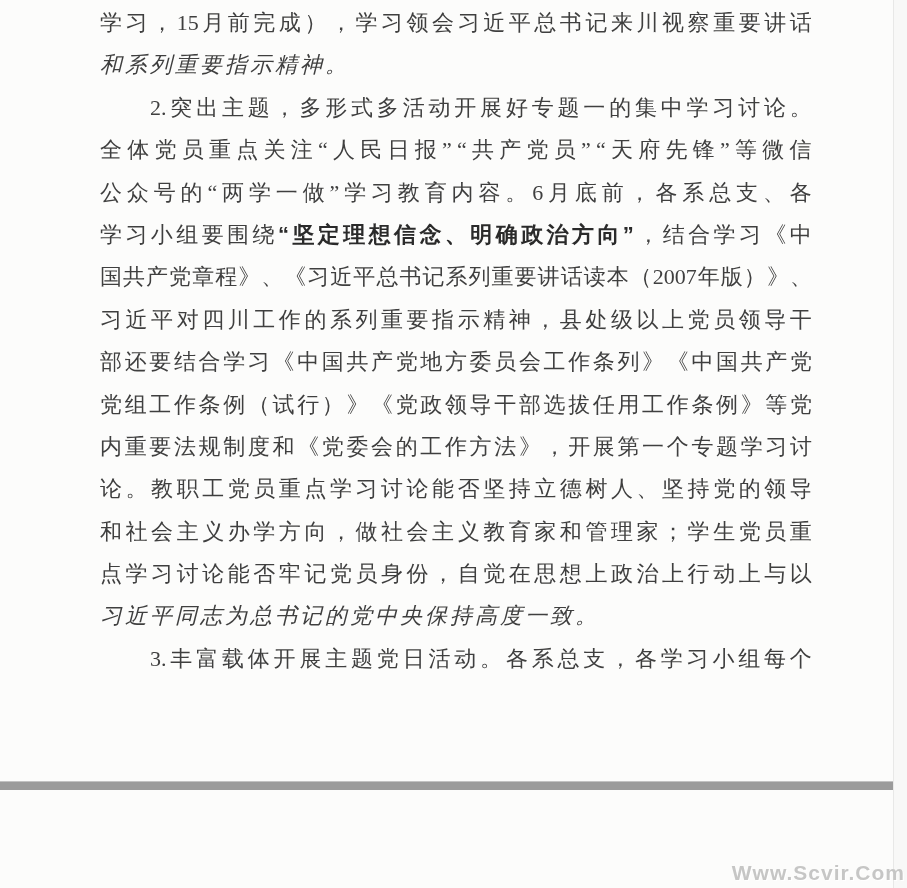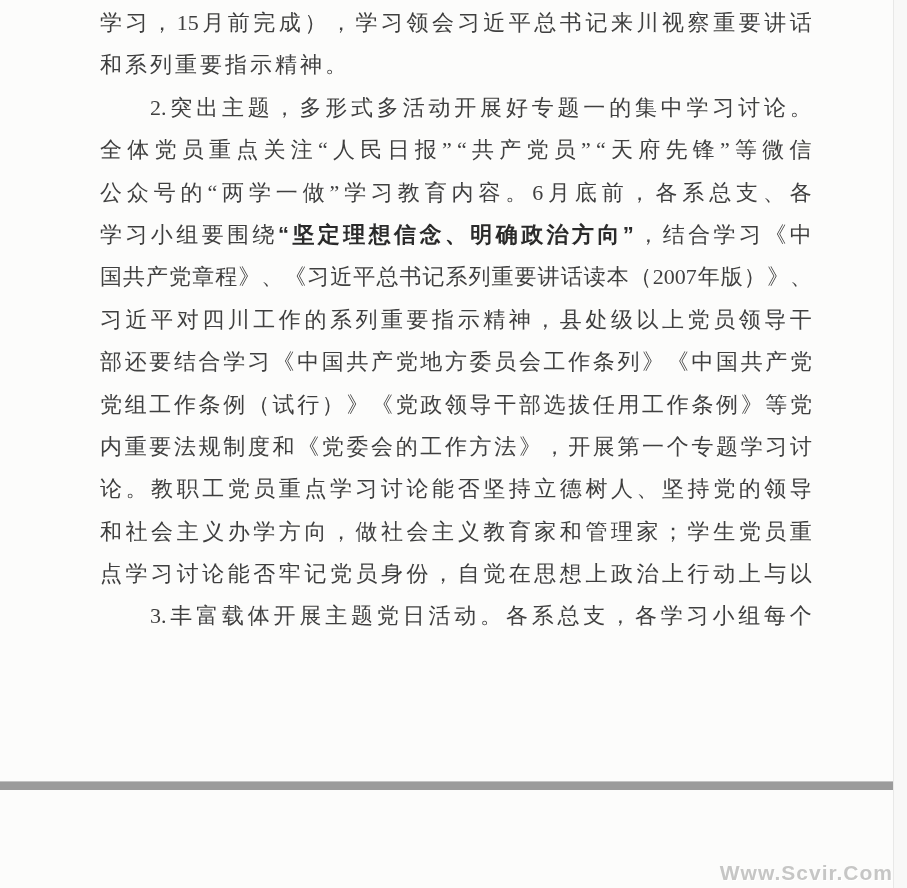"和系列重要指示精神。" .line.plain { font-style: none -> italic }
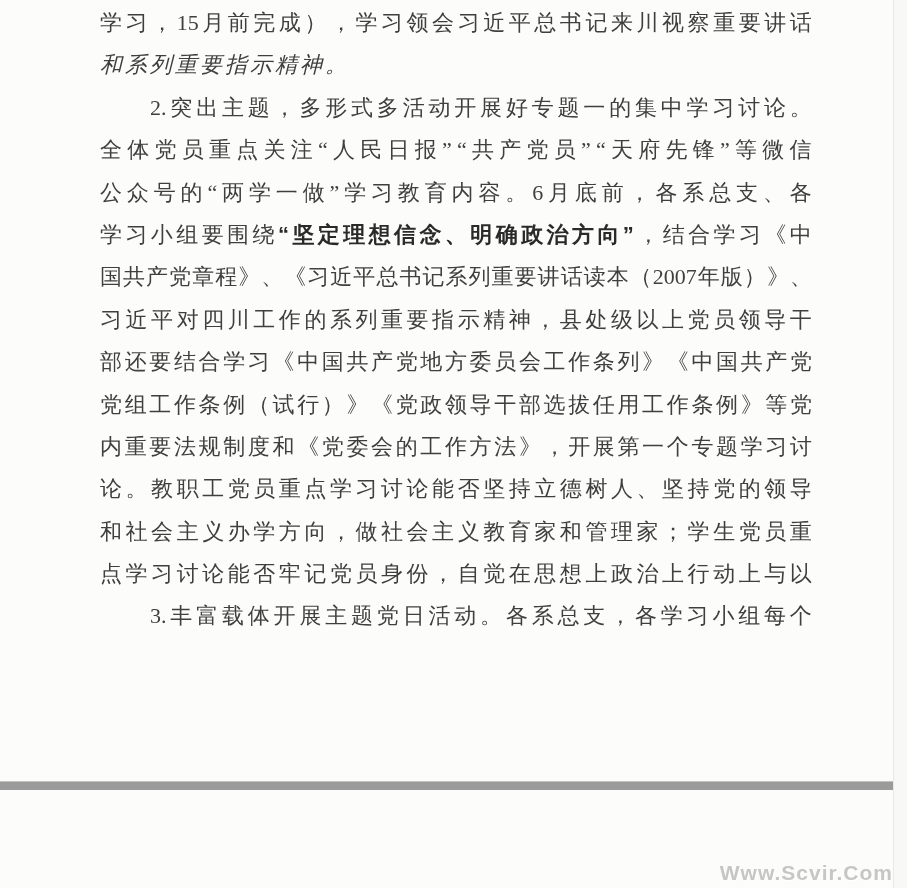"习近平同志为总书记的党中央保持高度一致。" div.line { html: none -> <div><span>习近平同志为总书记的党中央保持高度一致。</span></div> }
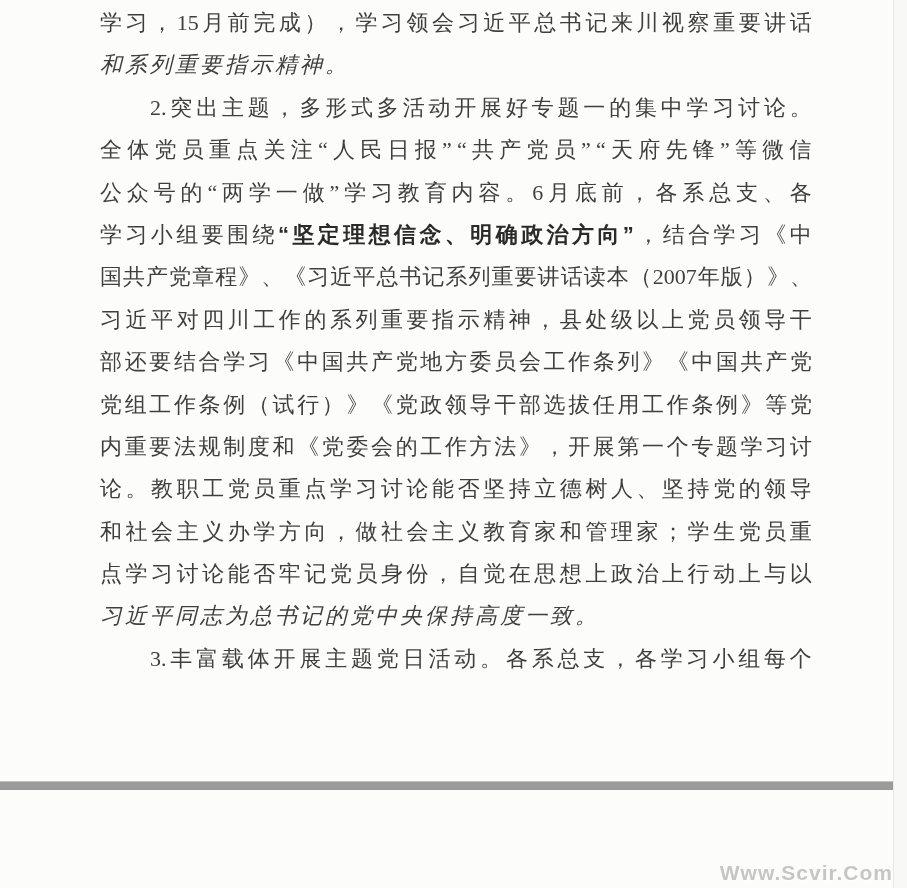"Www.Scvir.Com" .watermark { right: 14px -> 2px }
